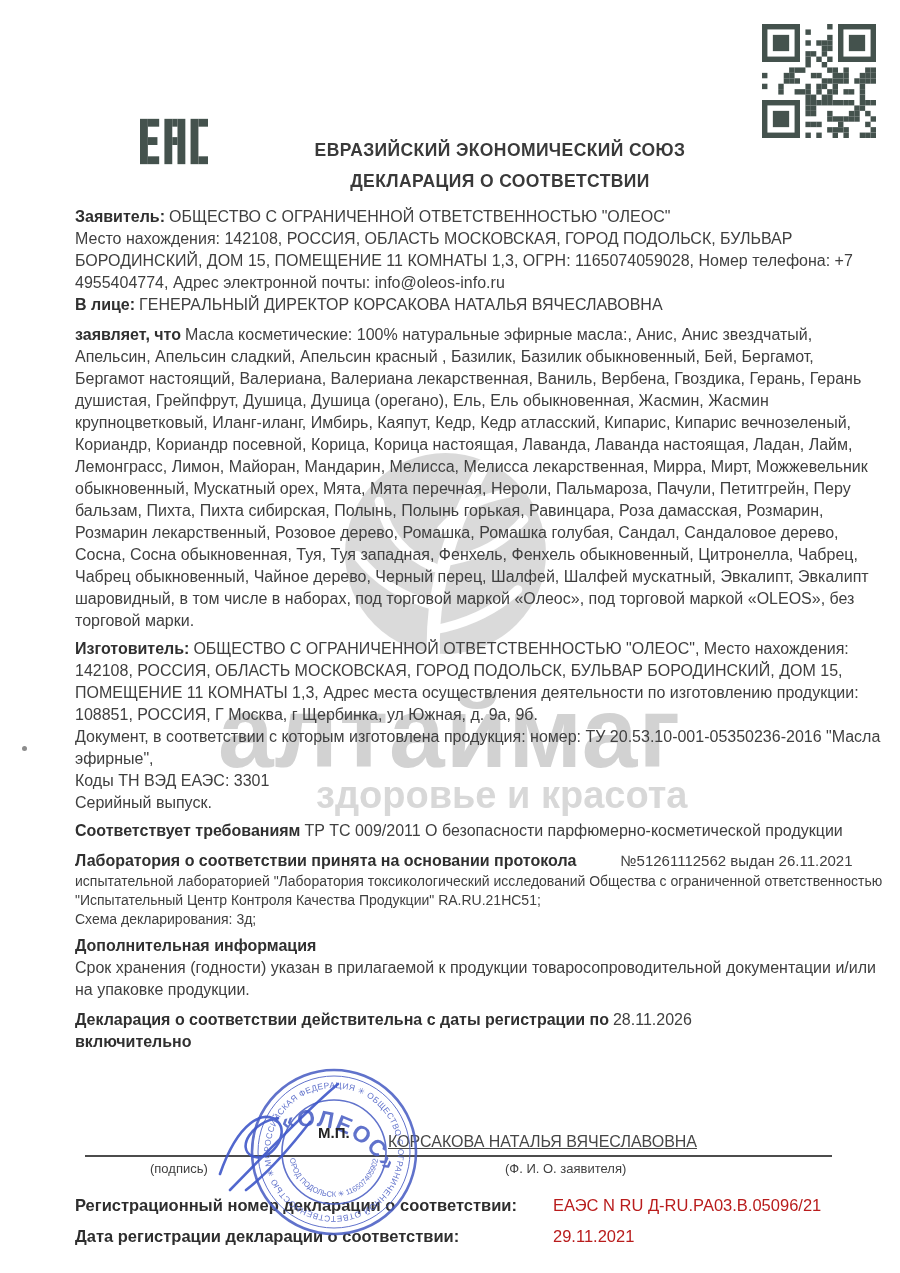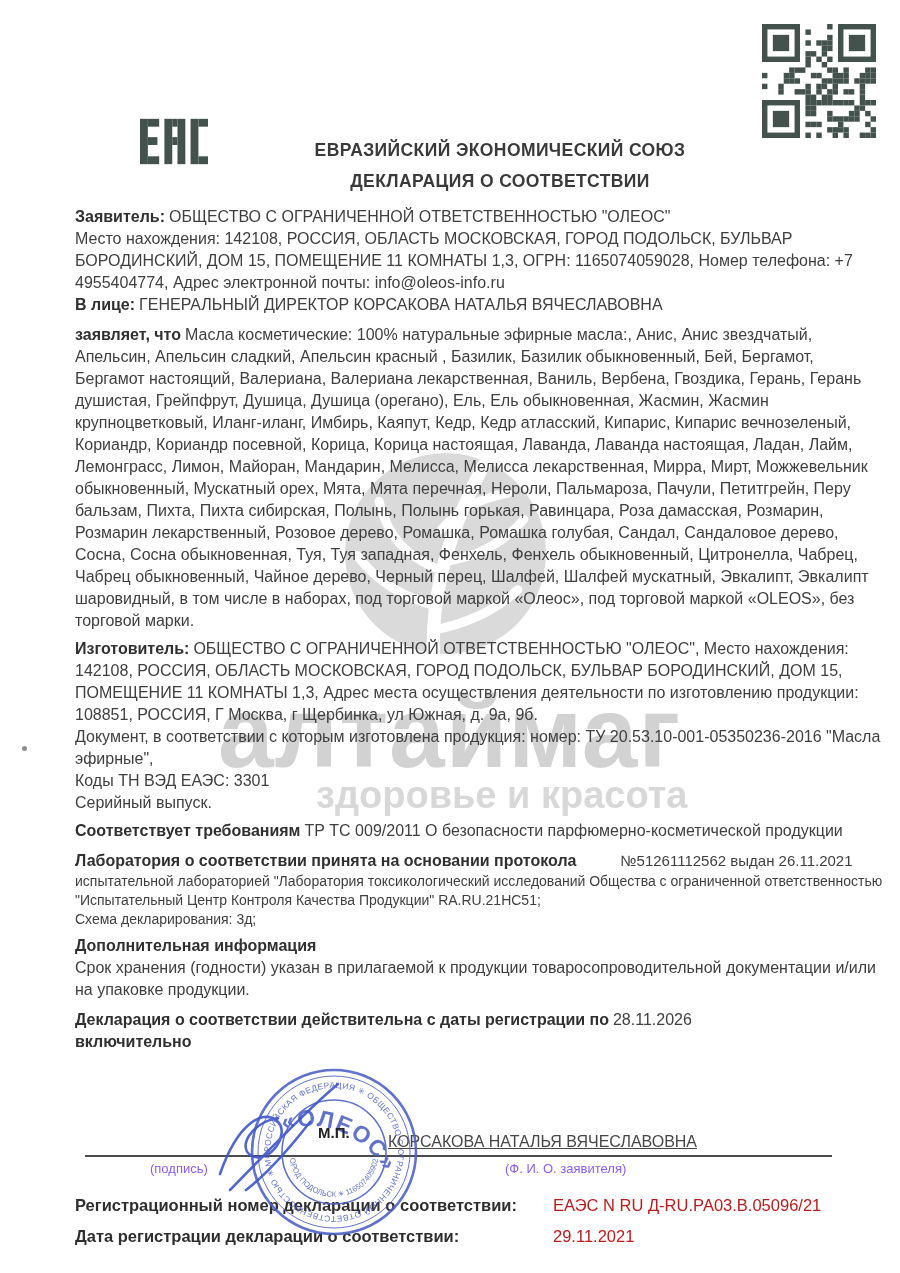"(подпись)" .cap { color: #8b5cf6 -> #404040 }
